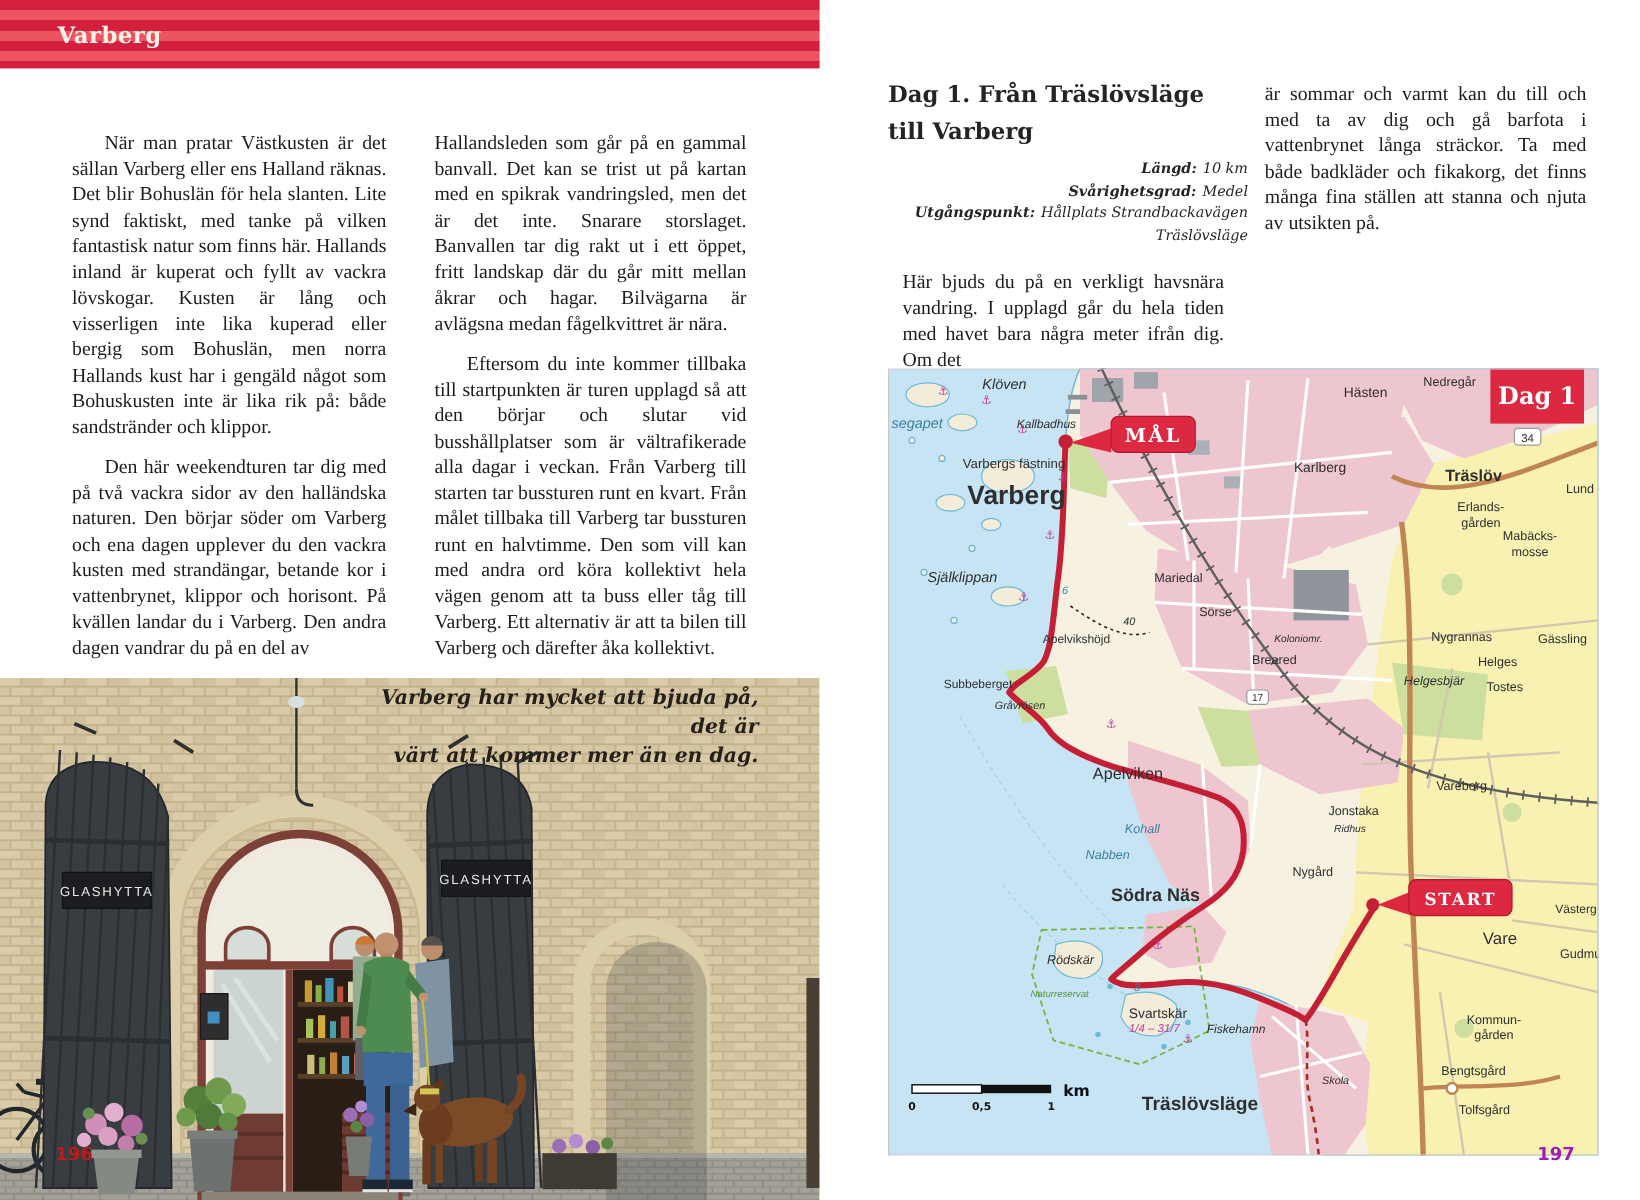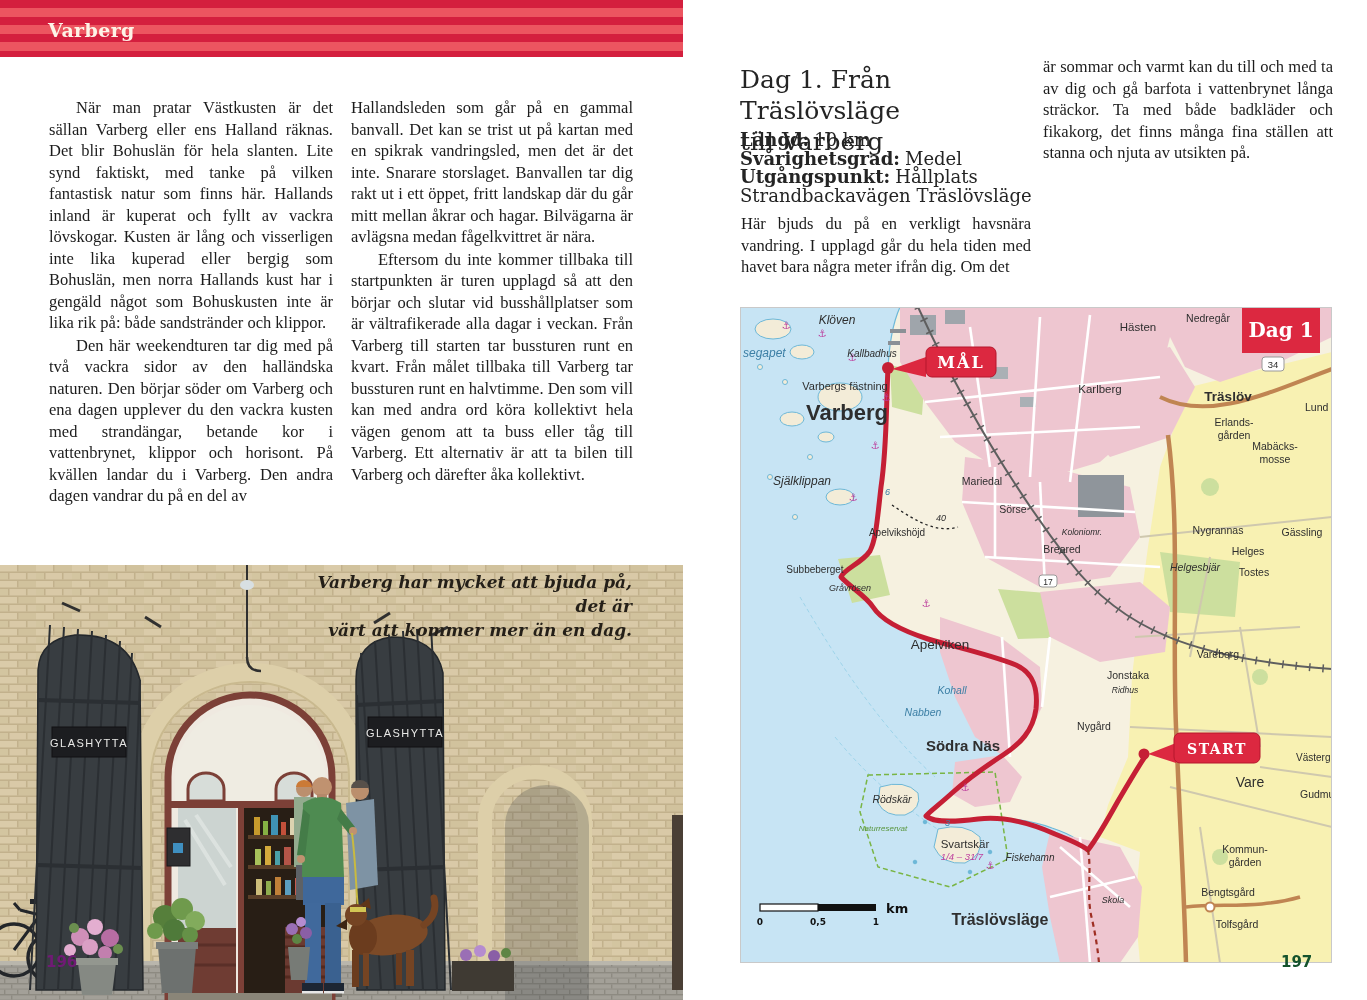"Dag 1. Från Träslövsläge" .rp-heading { font-size: 25px -> 19px; font-weight: normal -> bold }
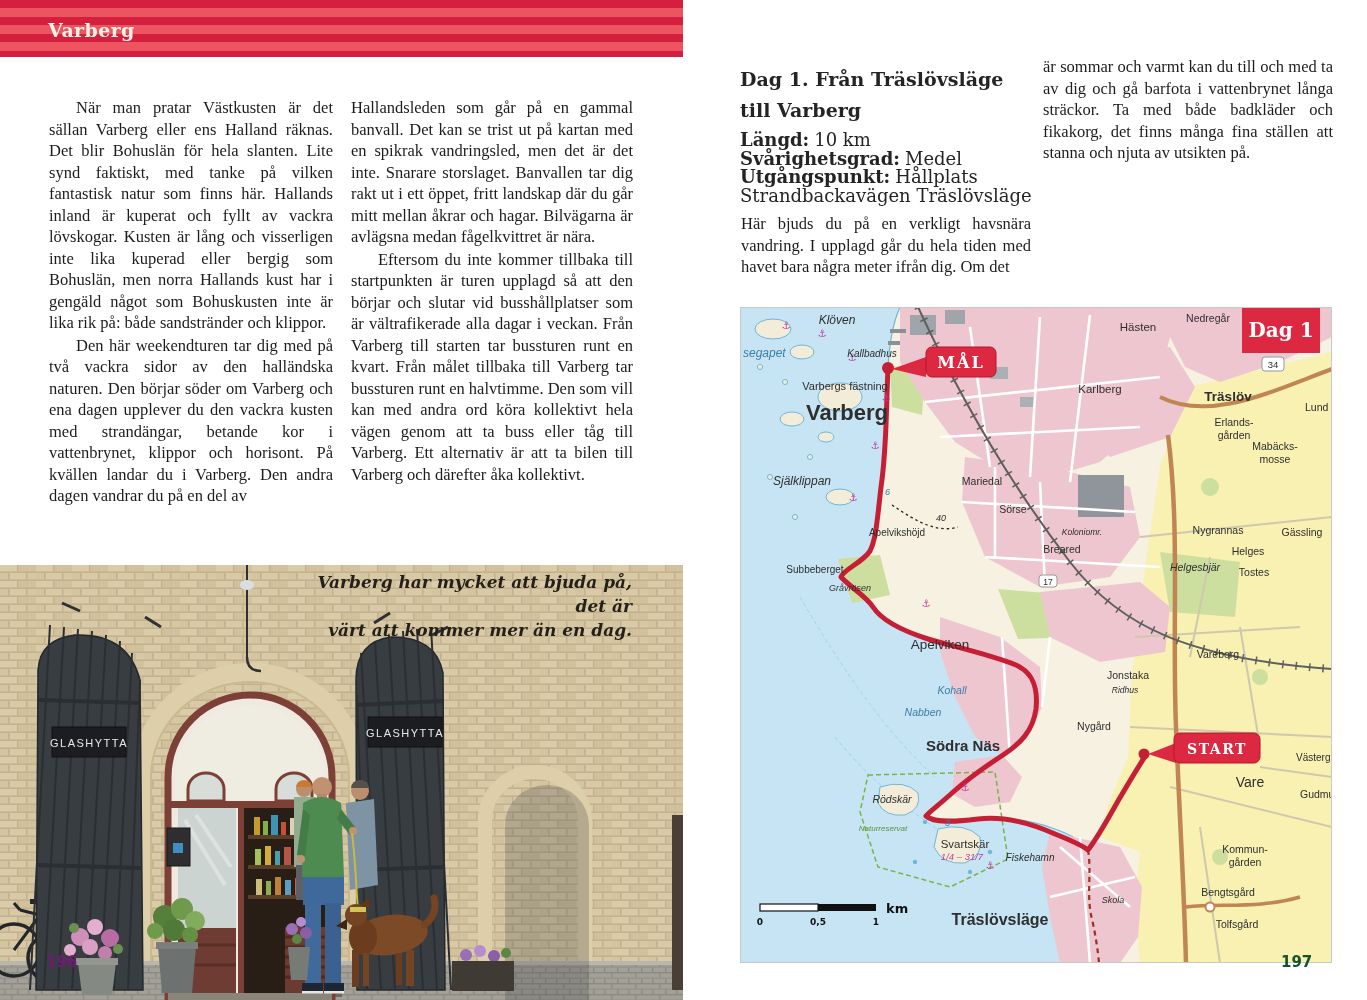"är sommar och varmt kan" .bodycol p { margin: 1px -> 12px }
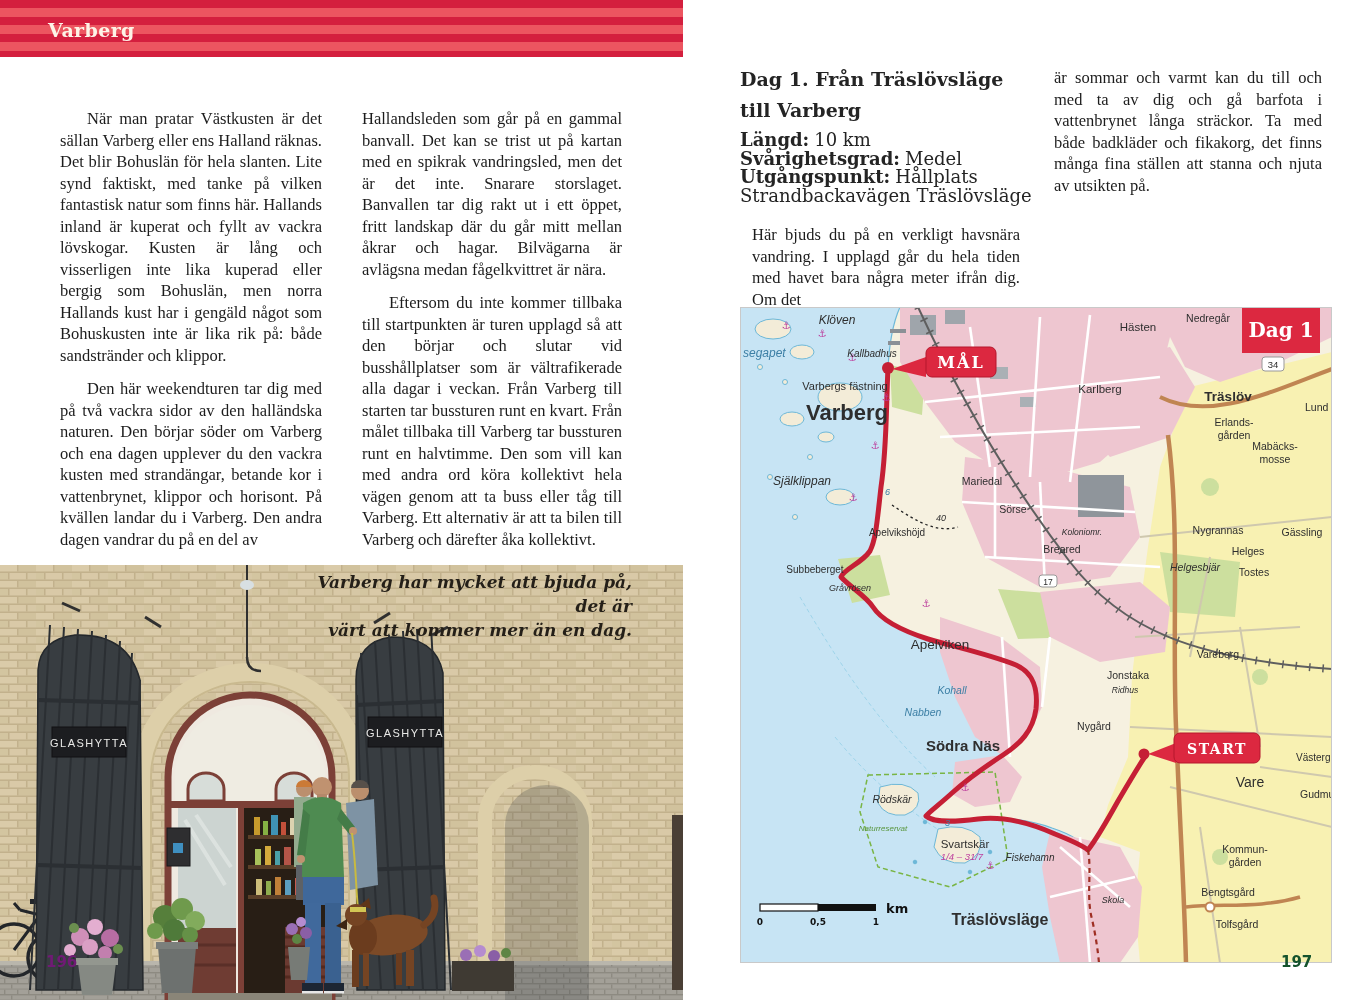"Längd: 10 km" .rp-meta { font-size: 18px -> 12px; font-style: none -> italic; text-align: none -> right }
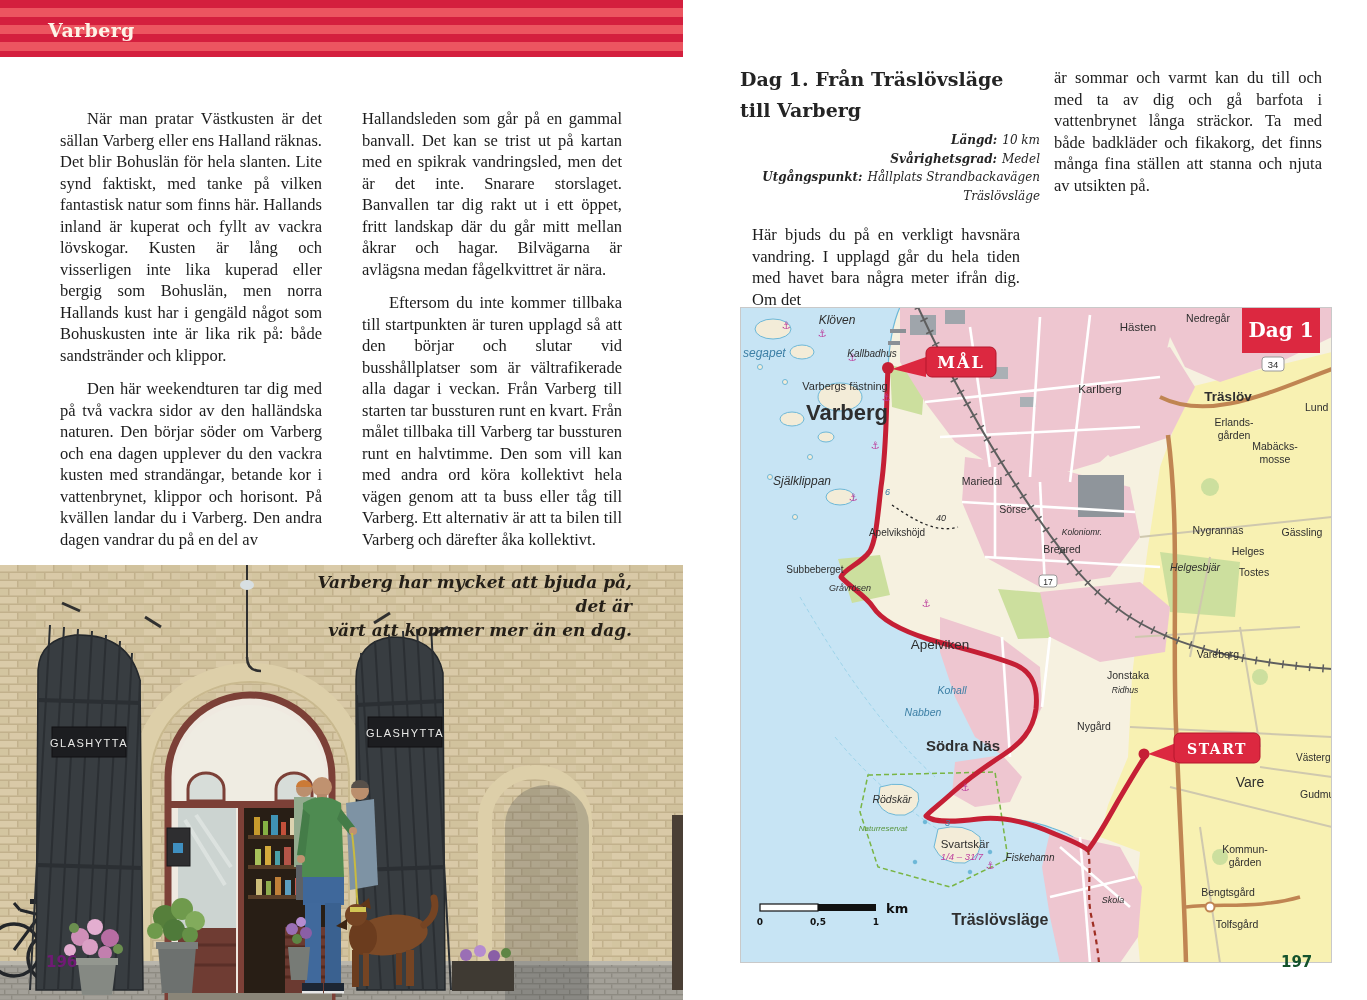"196" .pn-left { color: #701a75 -> #b91c1c }
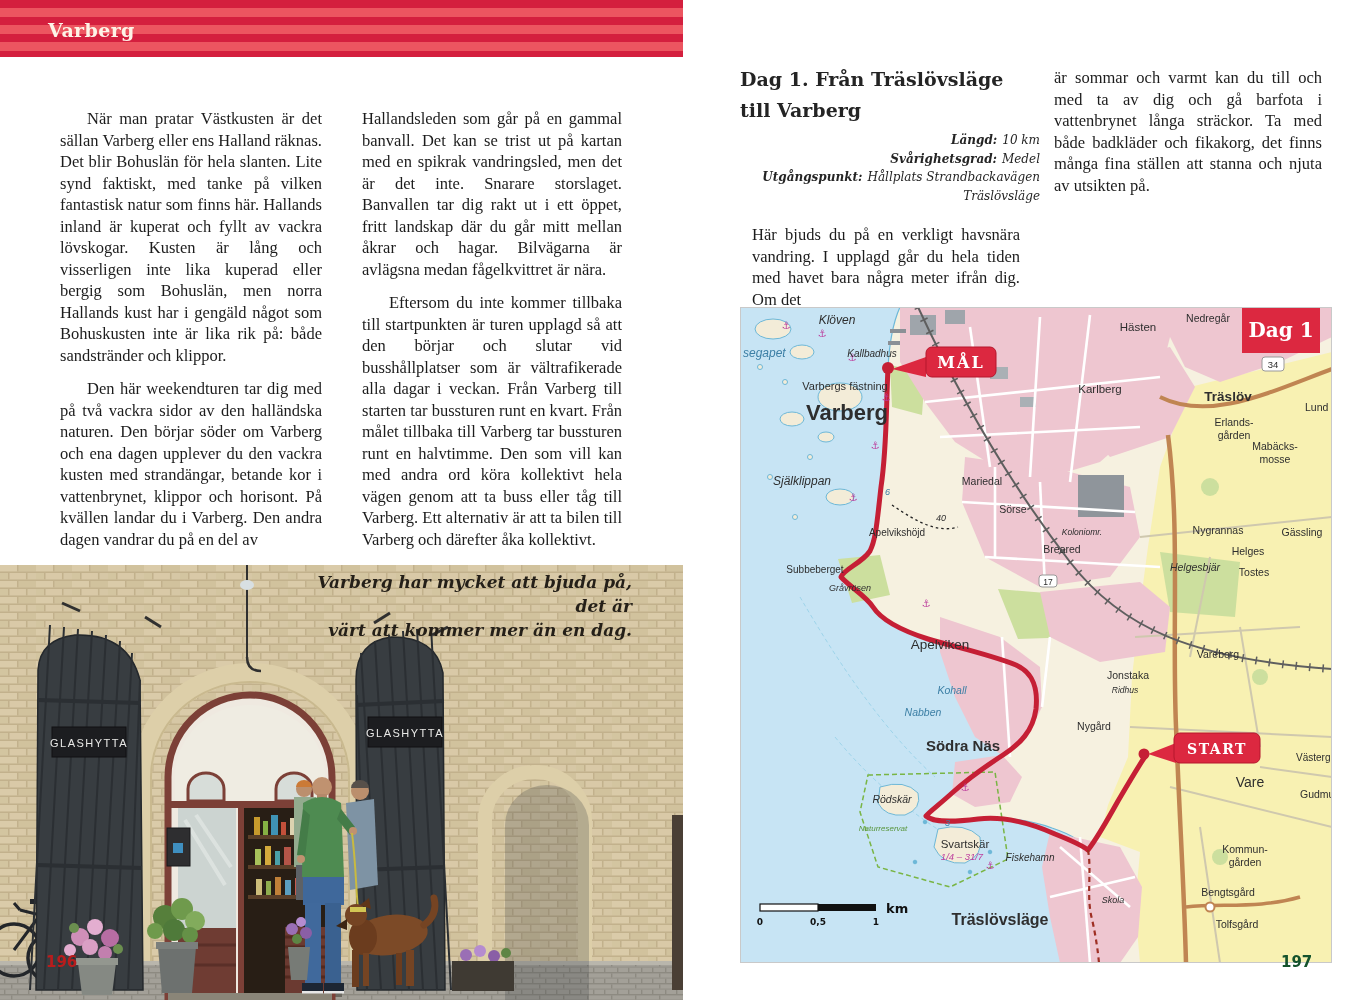"197" .pn-right { color: #14532d -> #a21caf }
